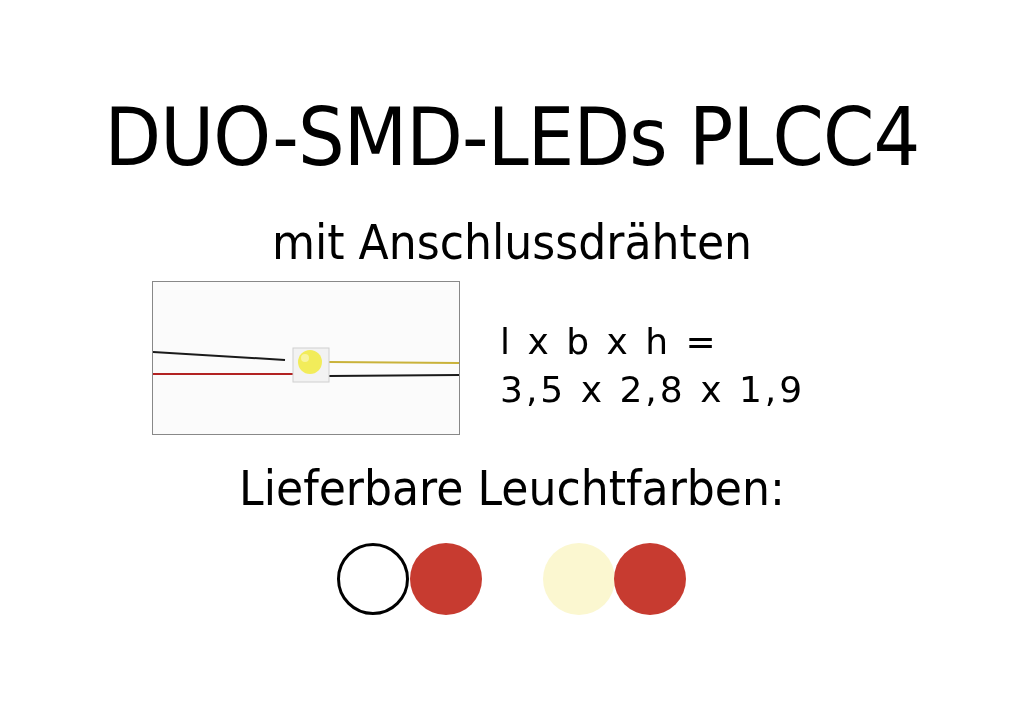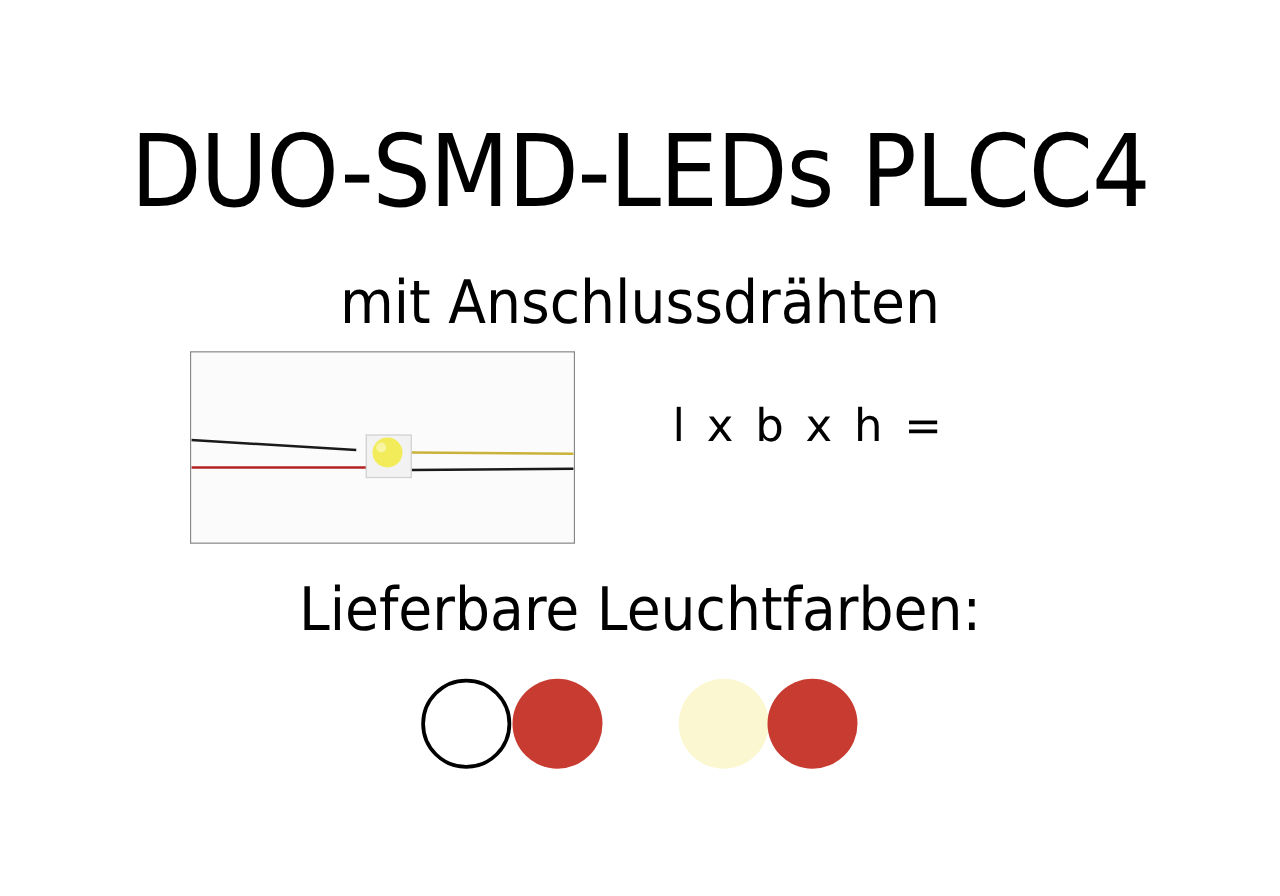"l x b x h" .dims { left: 538px -> 500px }
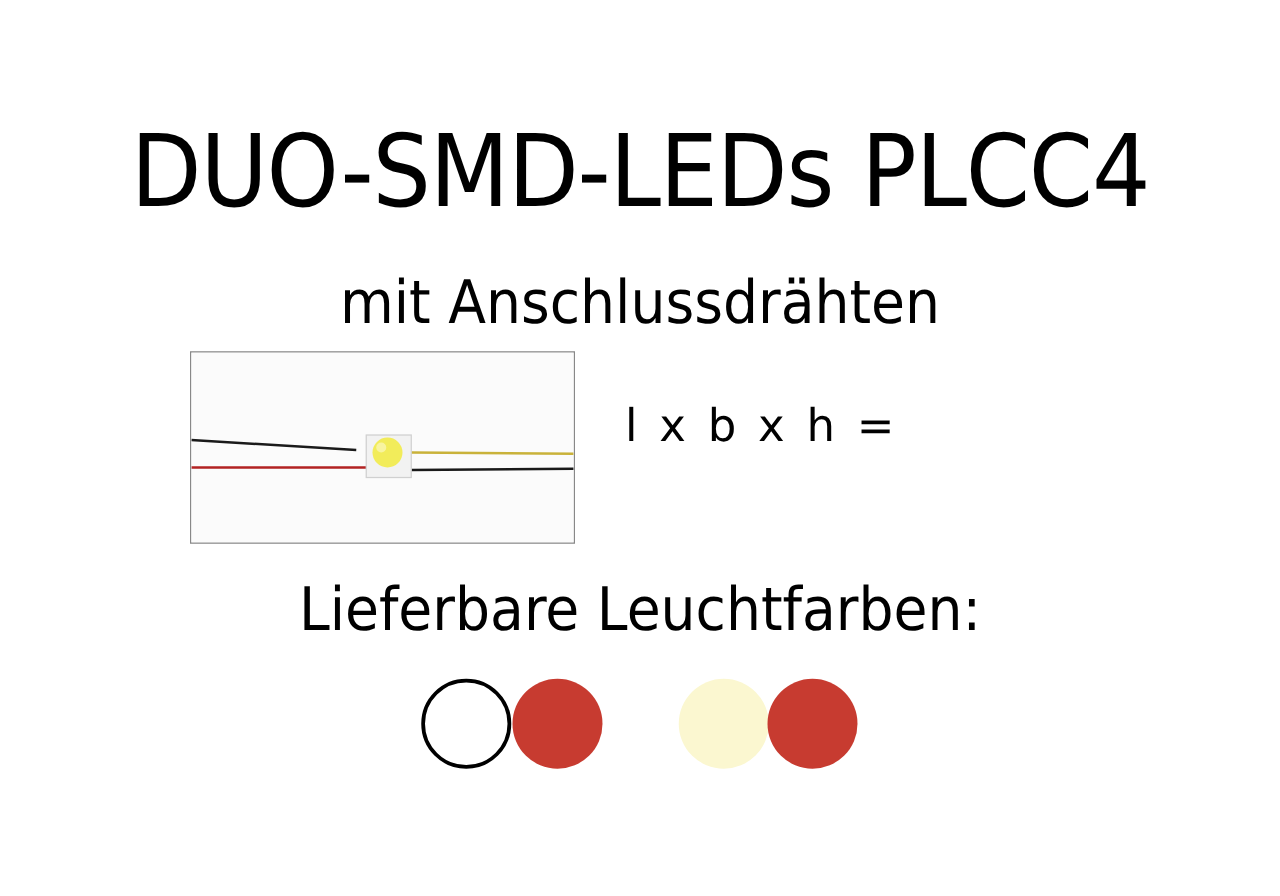"3,5 x 2,8 x 1,9" div { html: none -> <div>3,5 x 2,8 x 1,9</div> }
